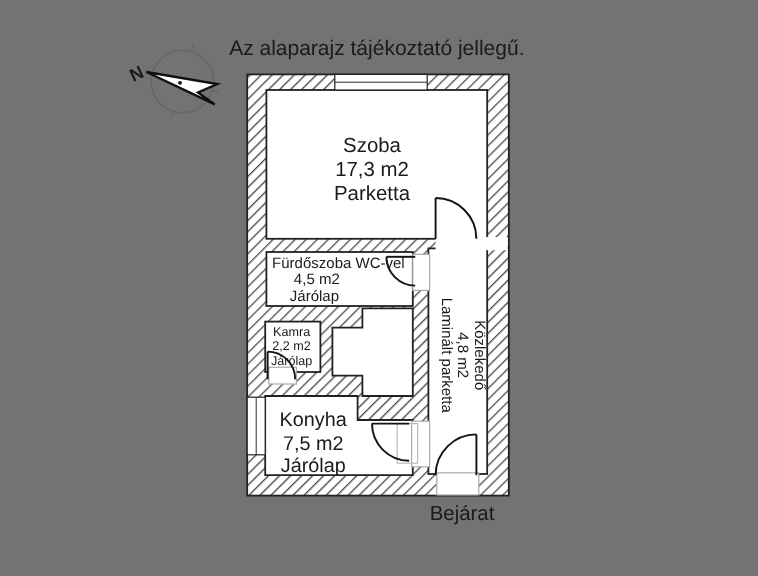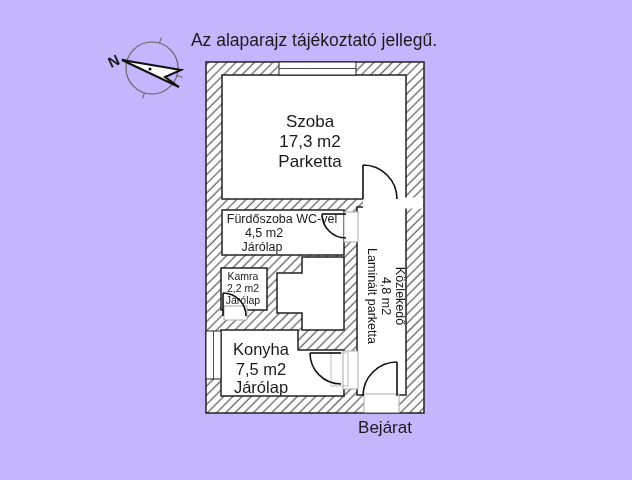"Az alaparajz tájékoztató jellegű." .stage { background: #c4b5fd -> #737373 }
